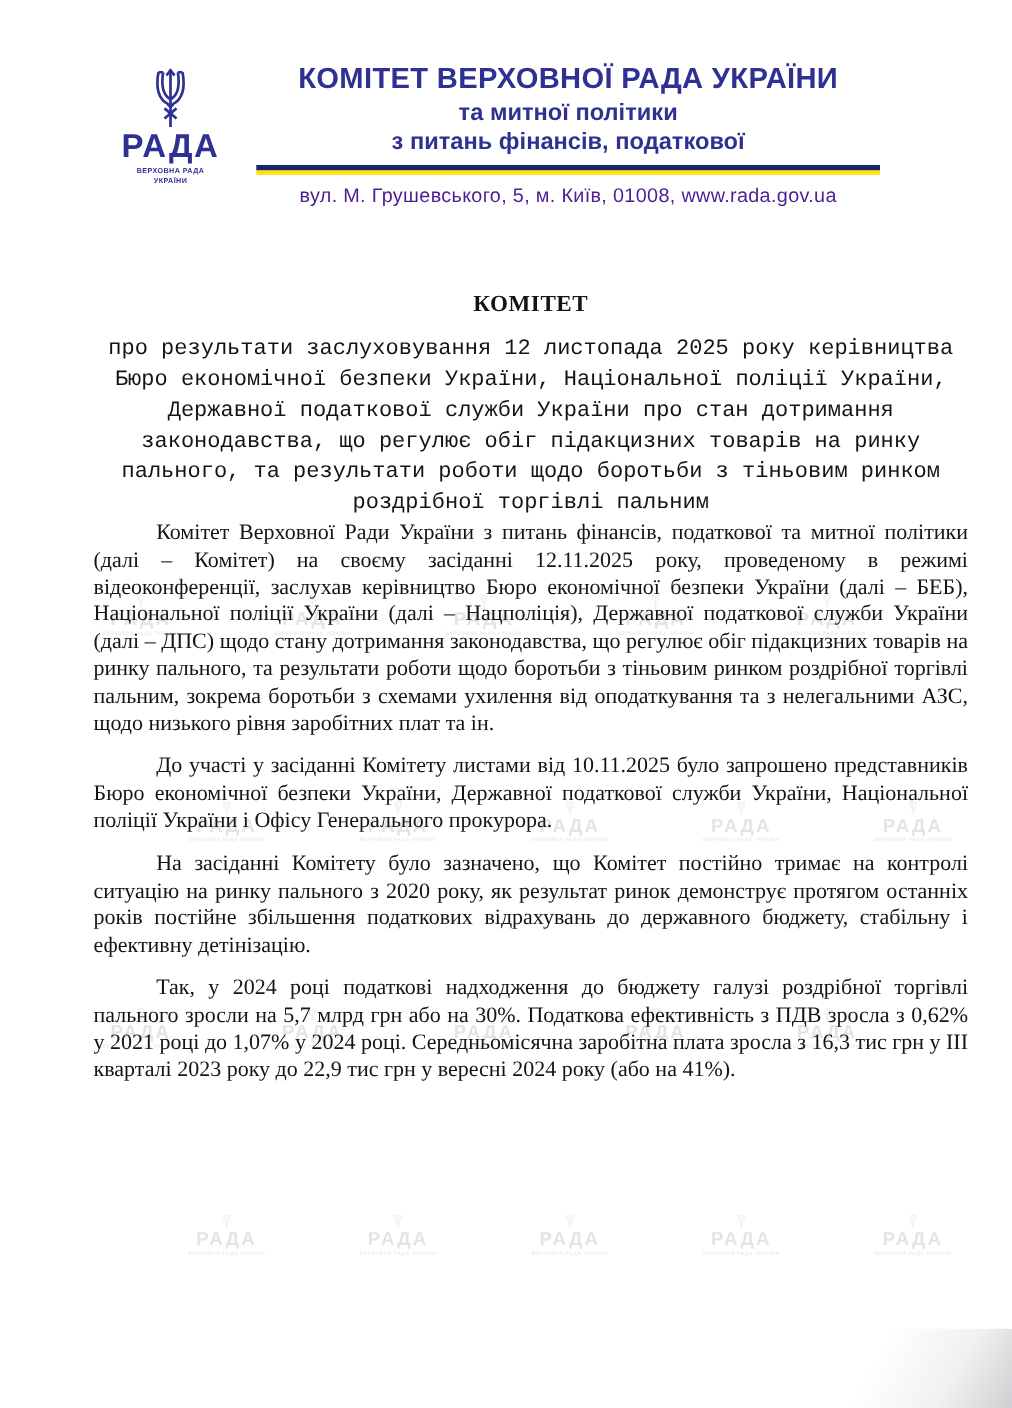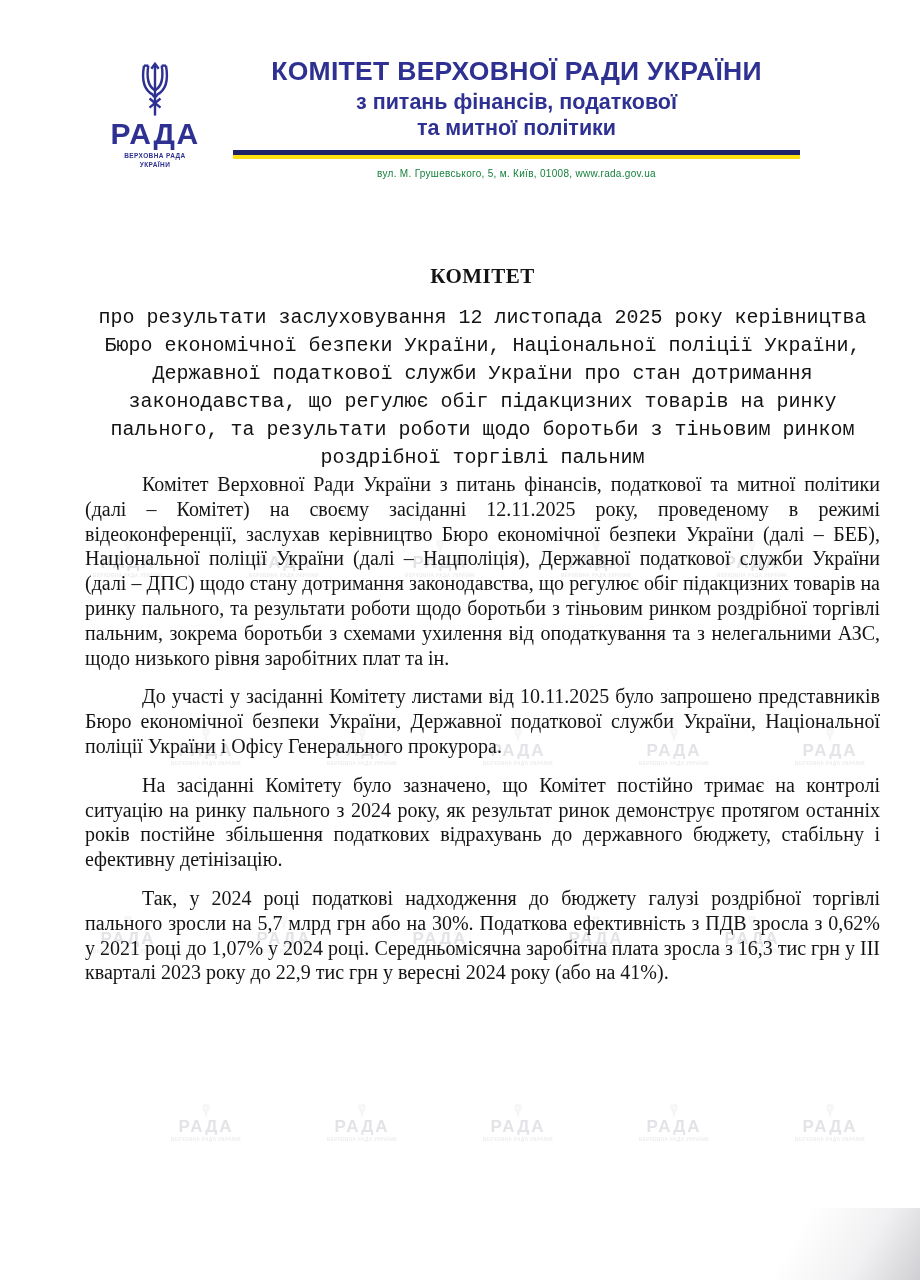"КОМІТЕТ ВЕРХОВНОЇ РАДИ УКРАЇНИ" div.committee-title { text: РАДИ -> РАДА }
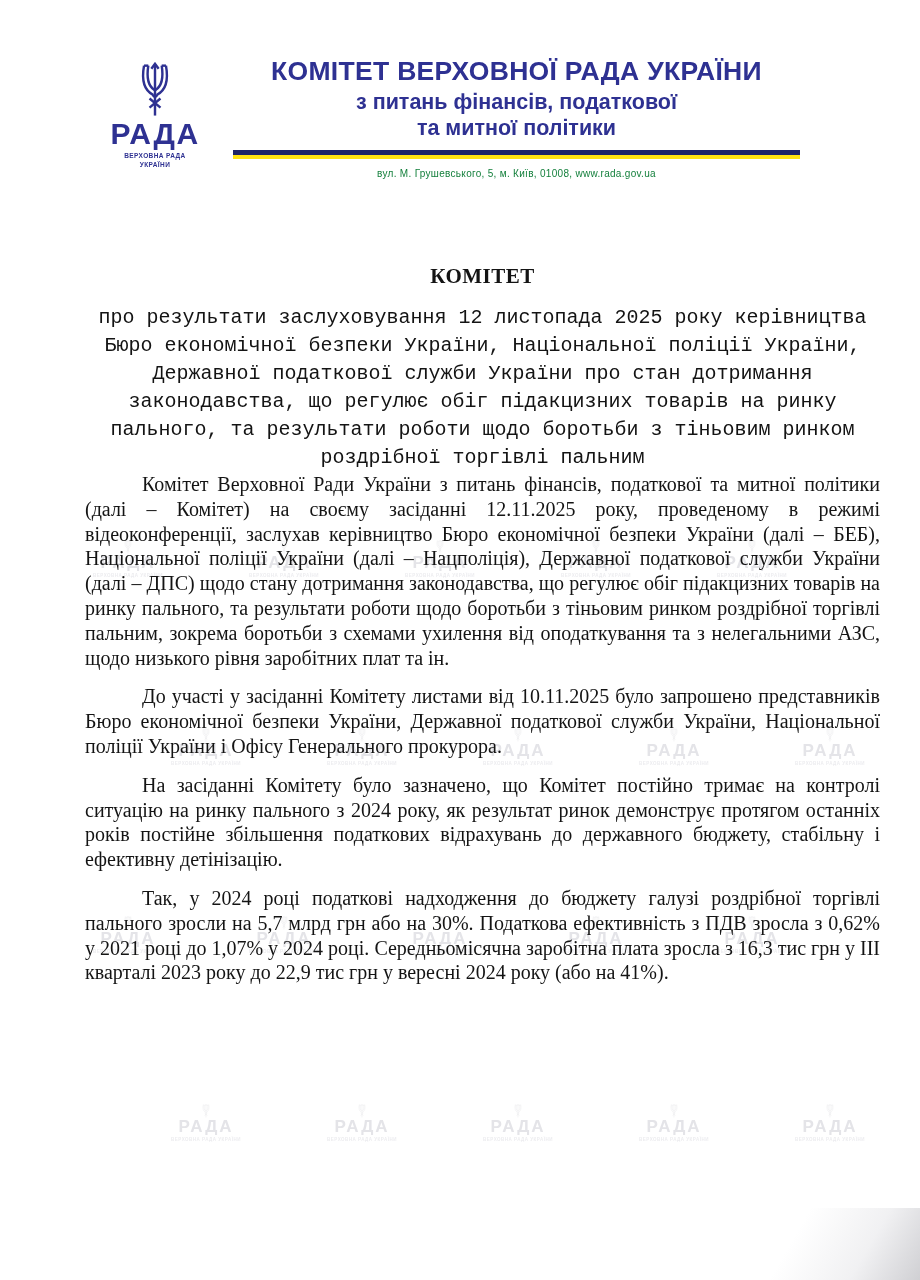"з питань фінансів, податкової" div { order: before "та митної політики" -> after "та митної політики" }
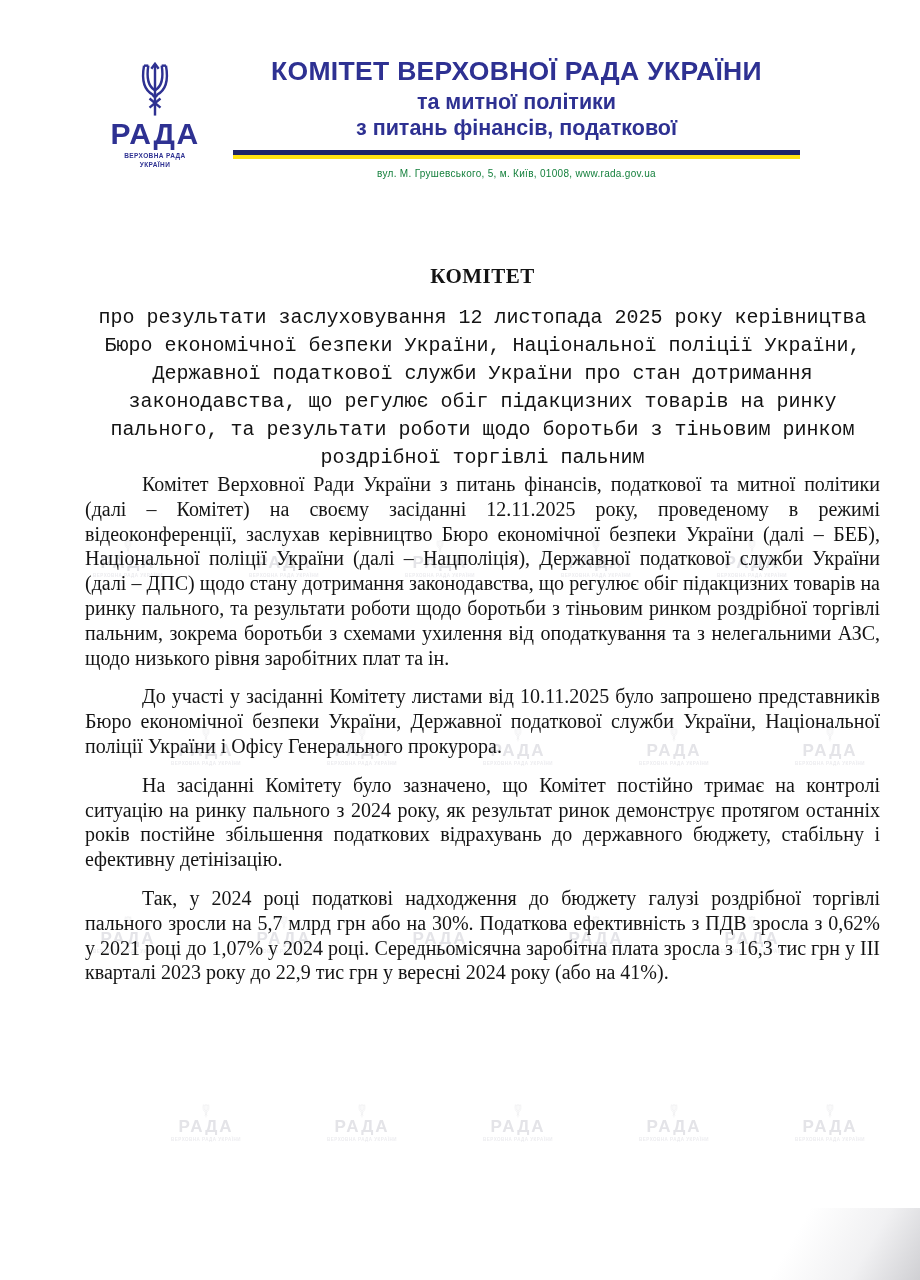"вул. М. Грушевського, 5, м." .address { color: #15803d -> #4c1d95; font-size: 10px -> 18px }
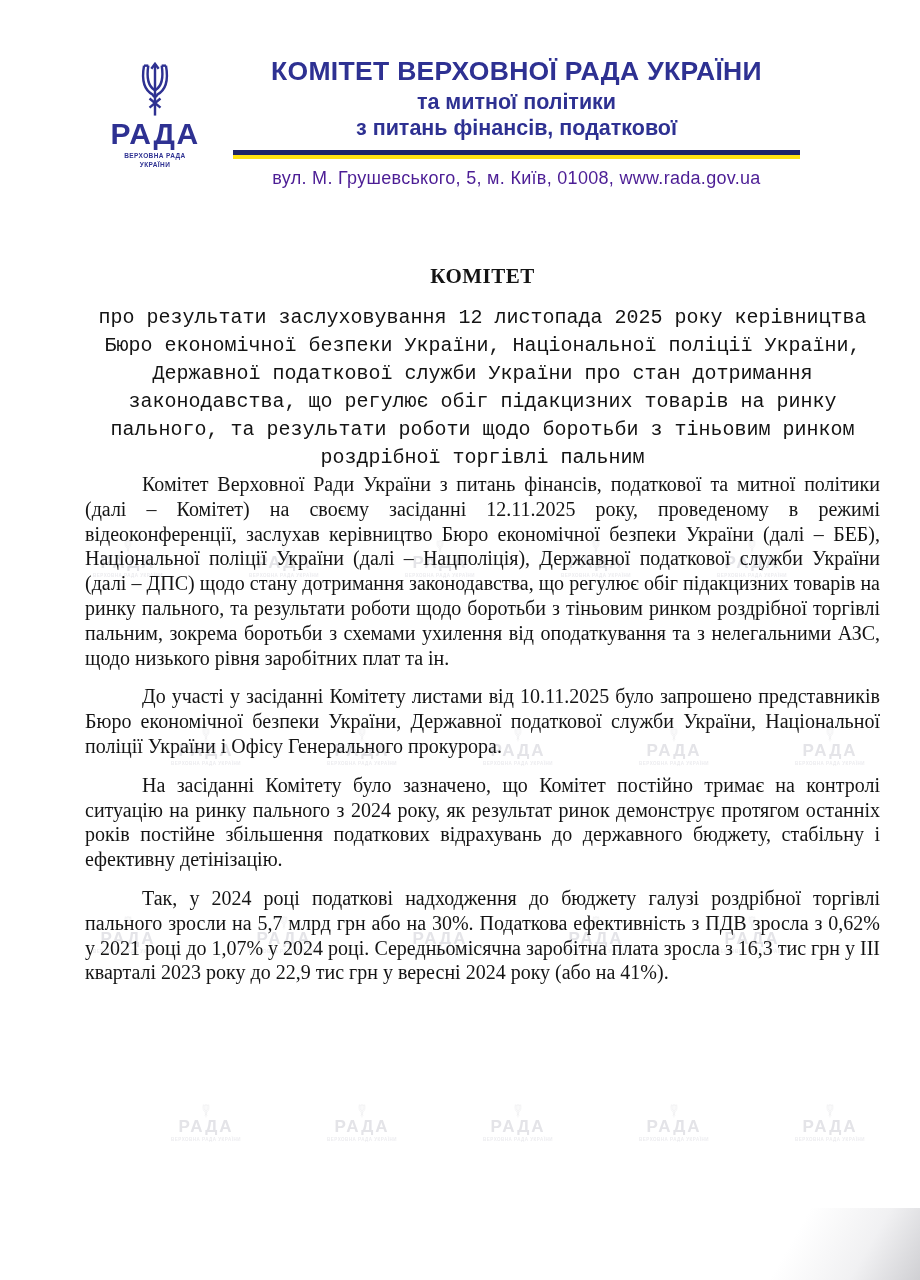"На засіданні Комітету було зазначено," p { text: 2024 -> 2020 }
